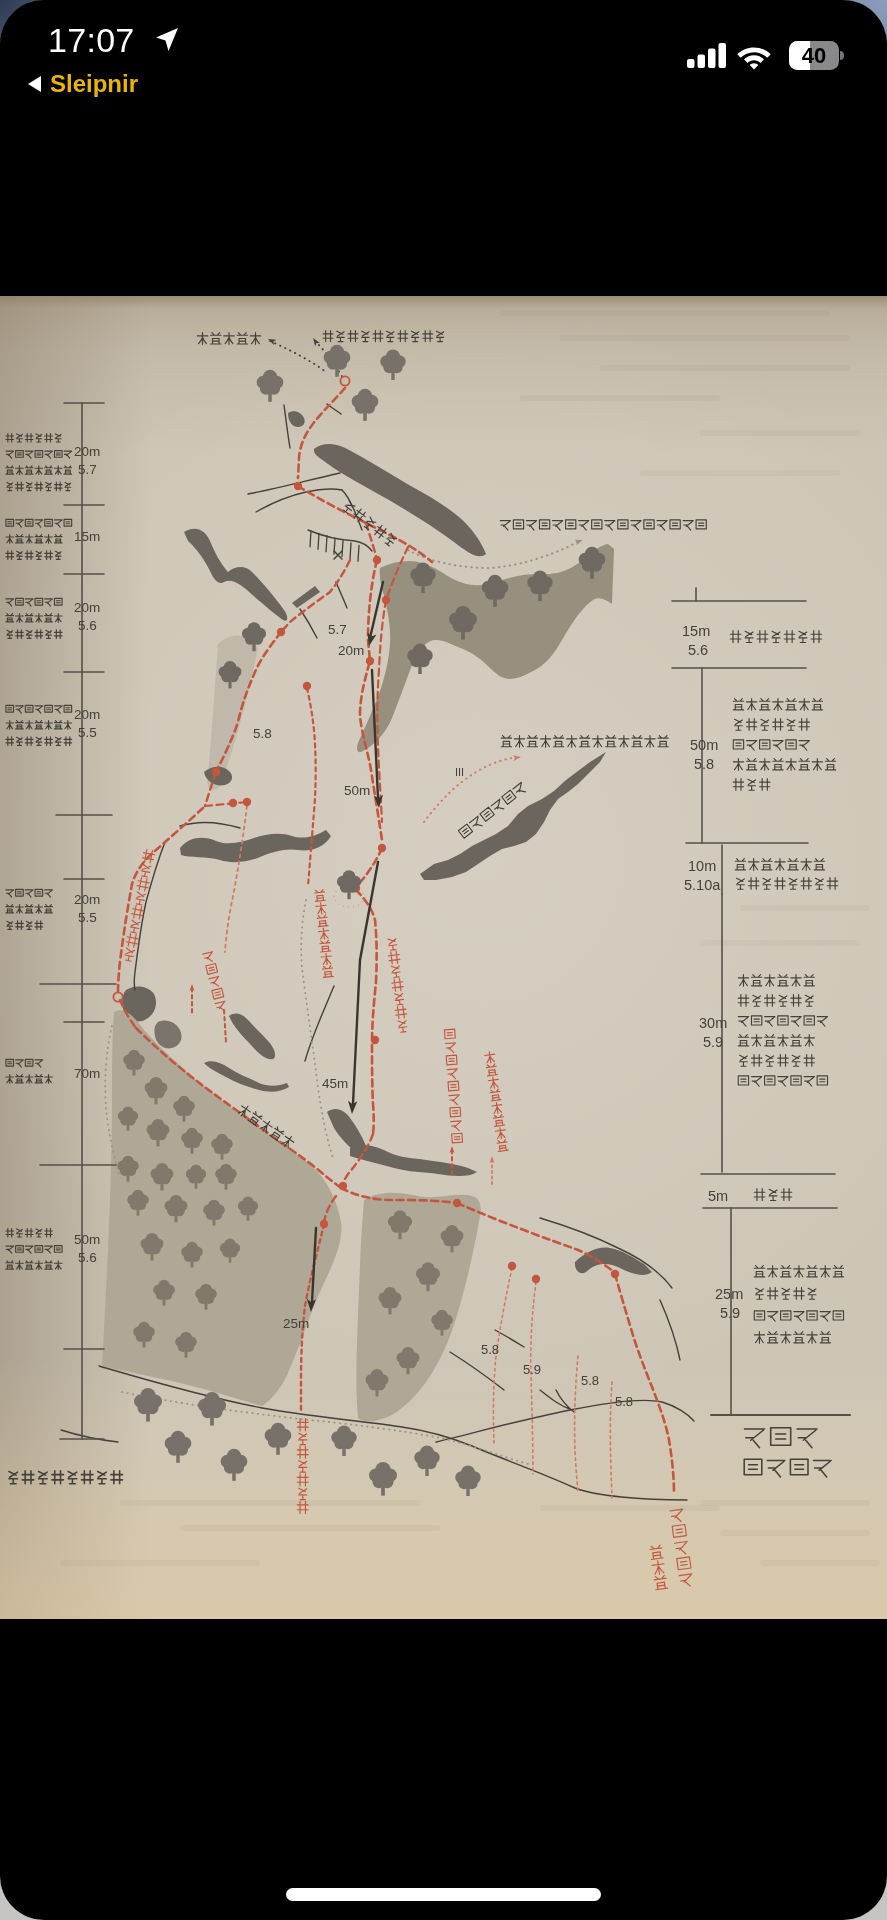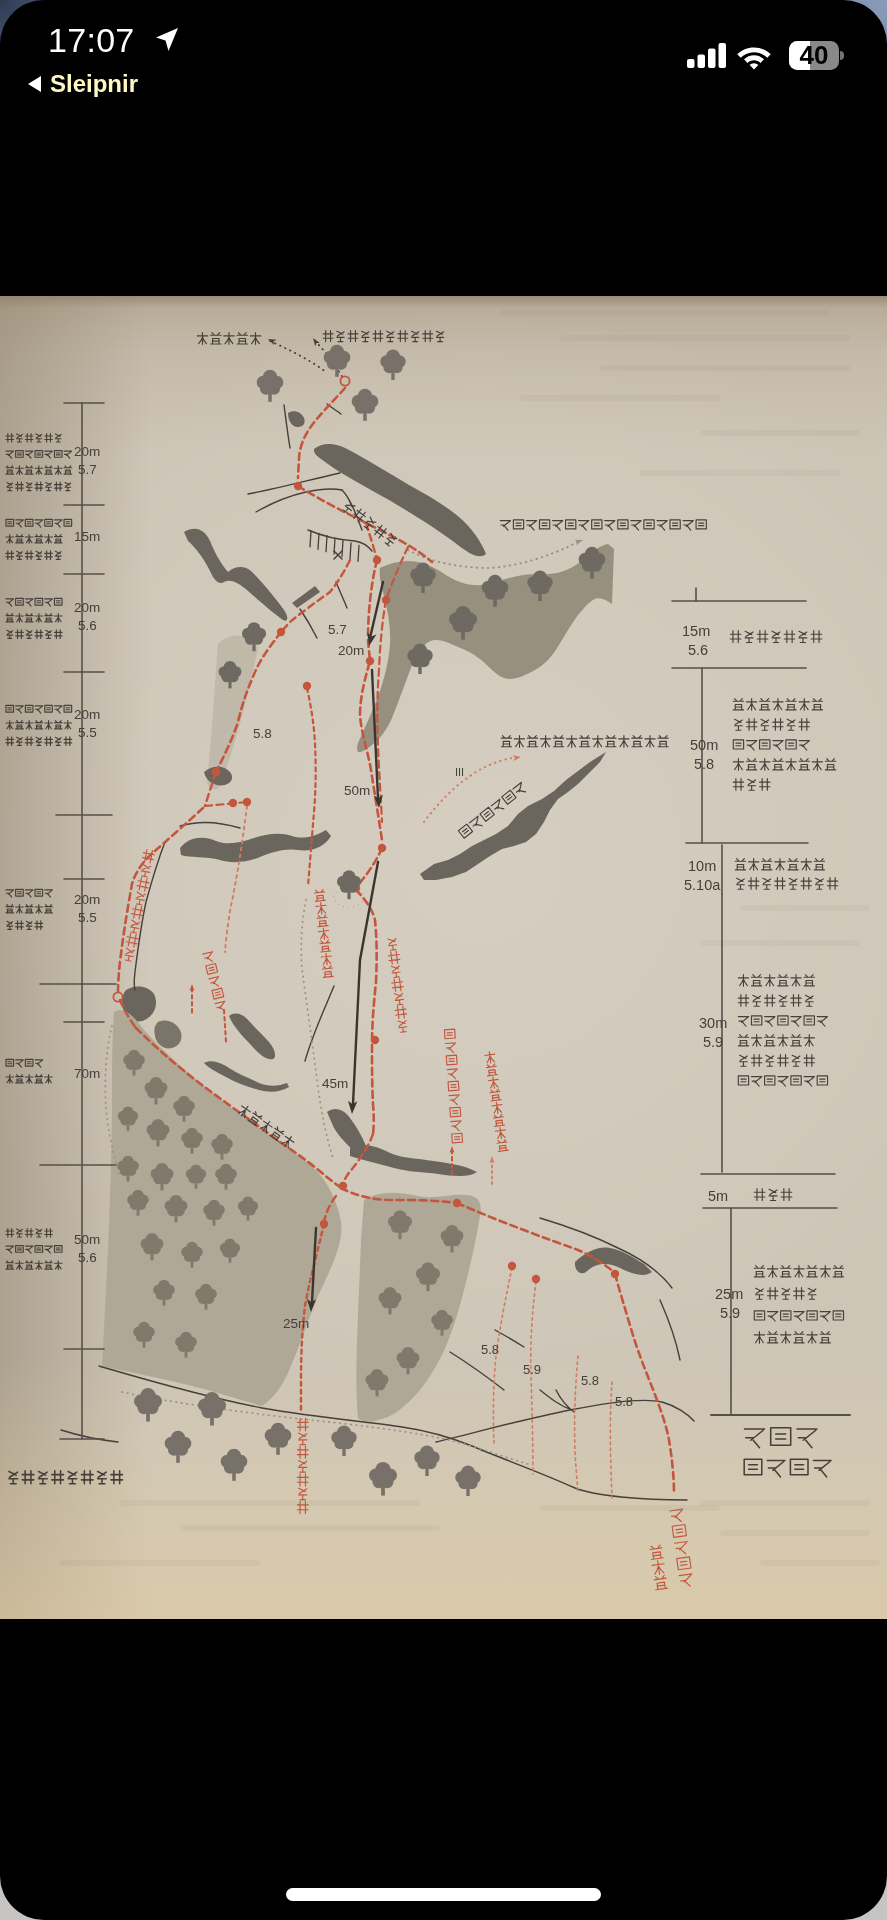"40" #batt .n { font-size: 26px -> 22px }
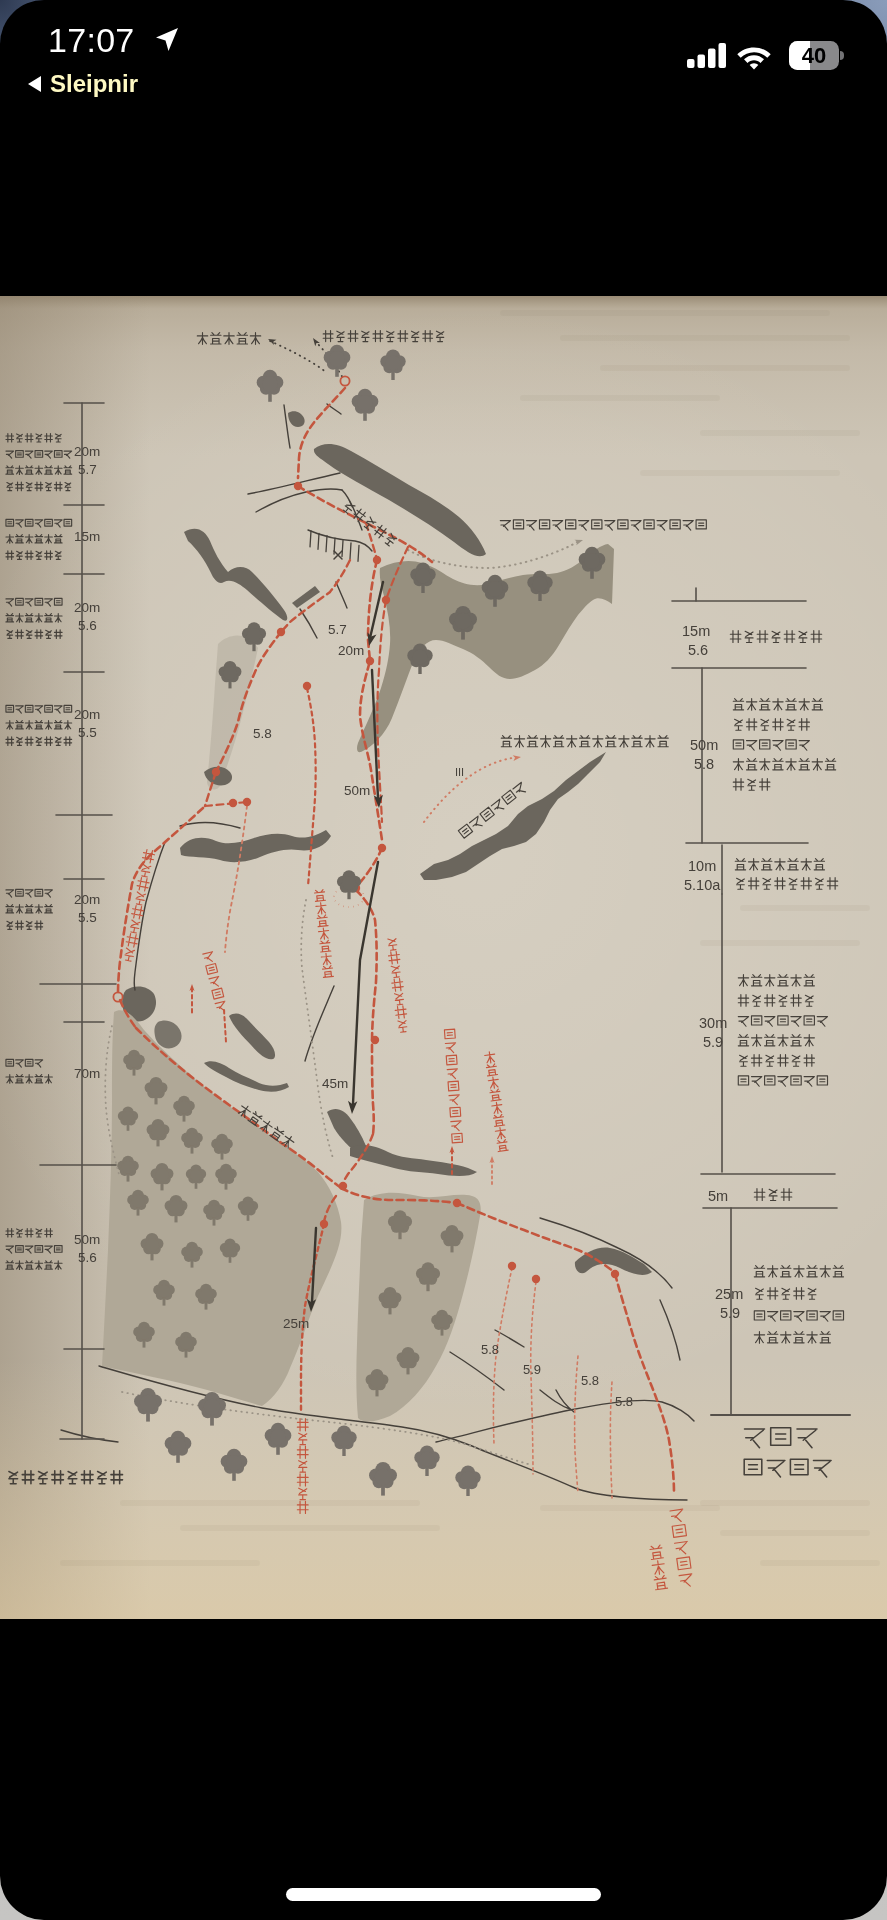"Sleipnir" #back { color: #fef9c3 -> #eab308 }
